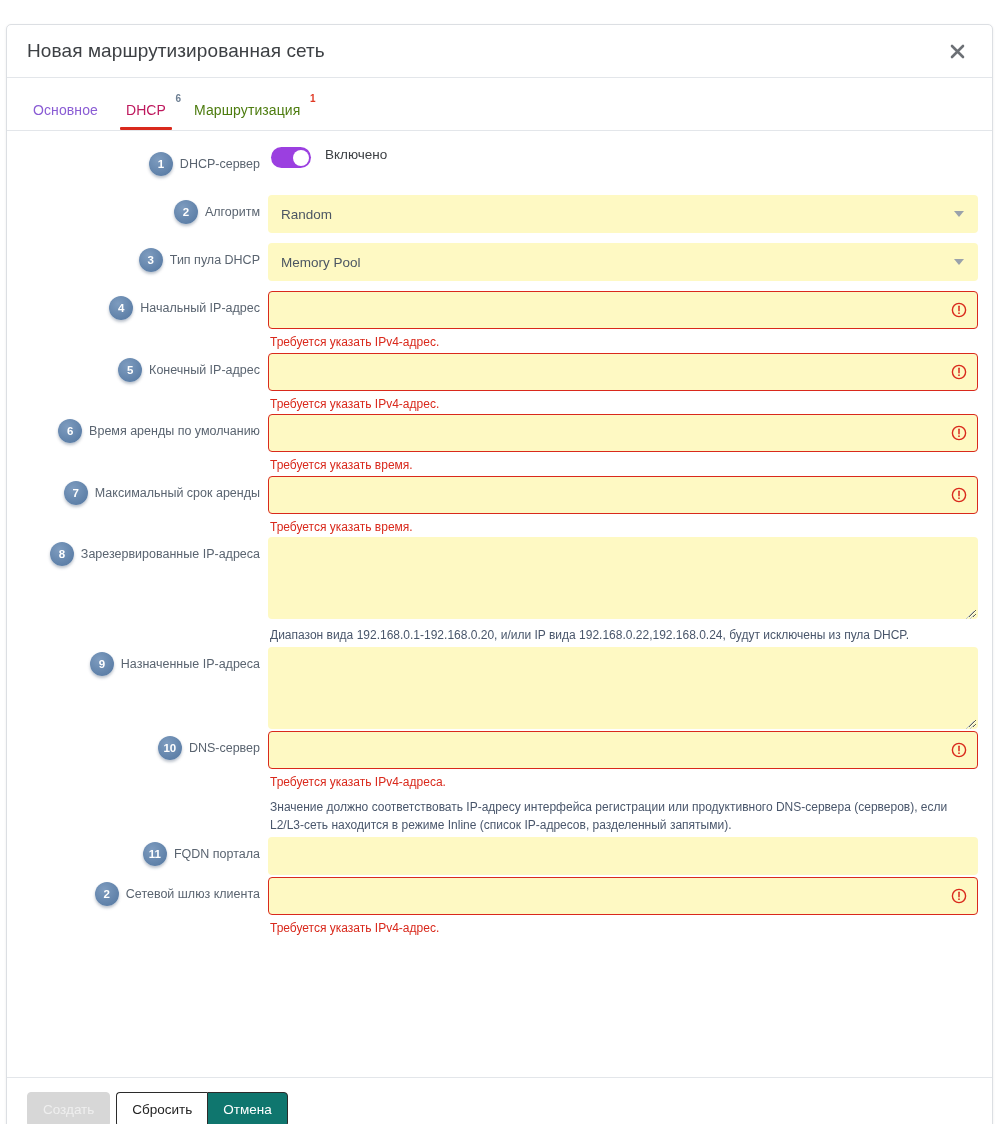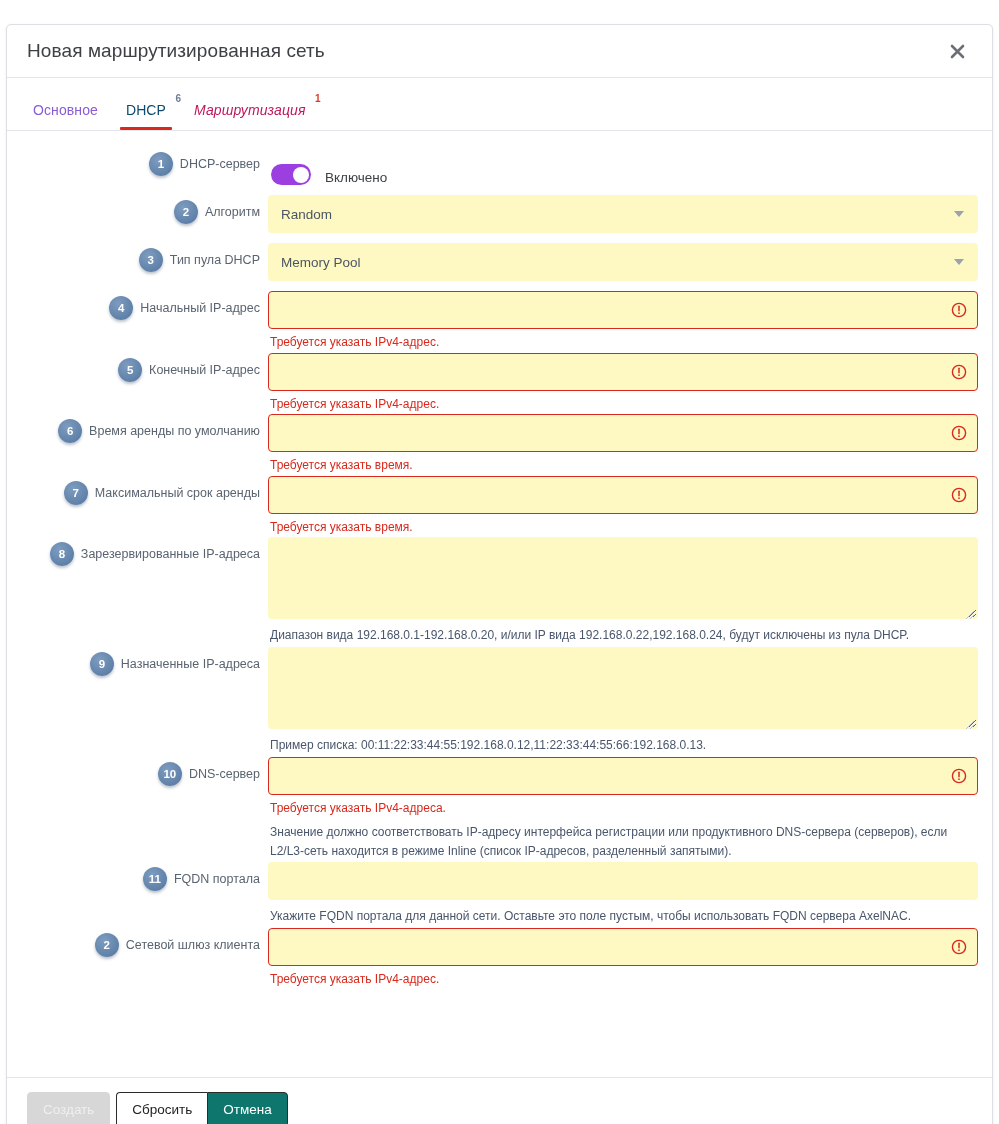"DHCP" .tab-dhcp .tab-label { color: #0c4a6e -> #be185d }
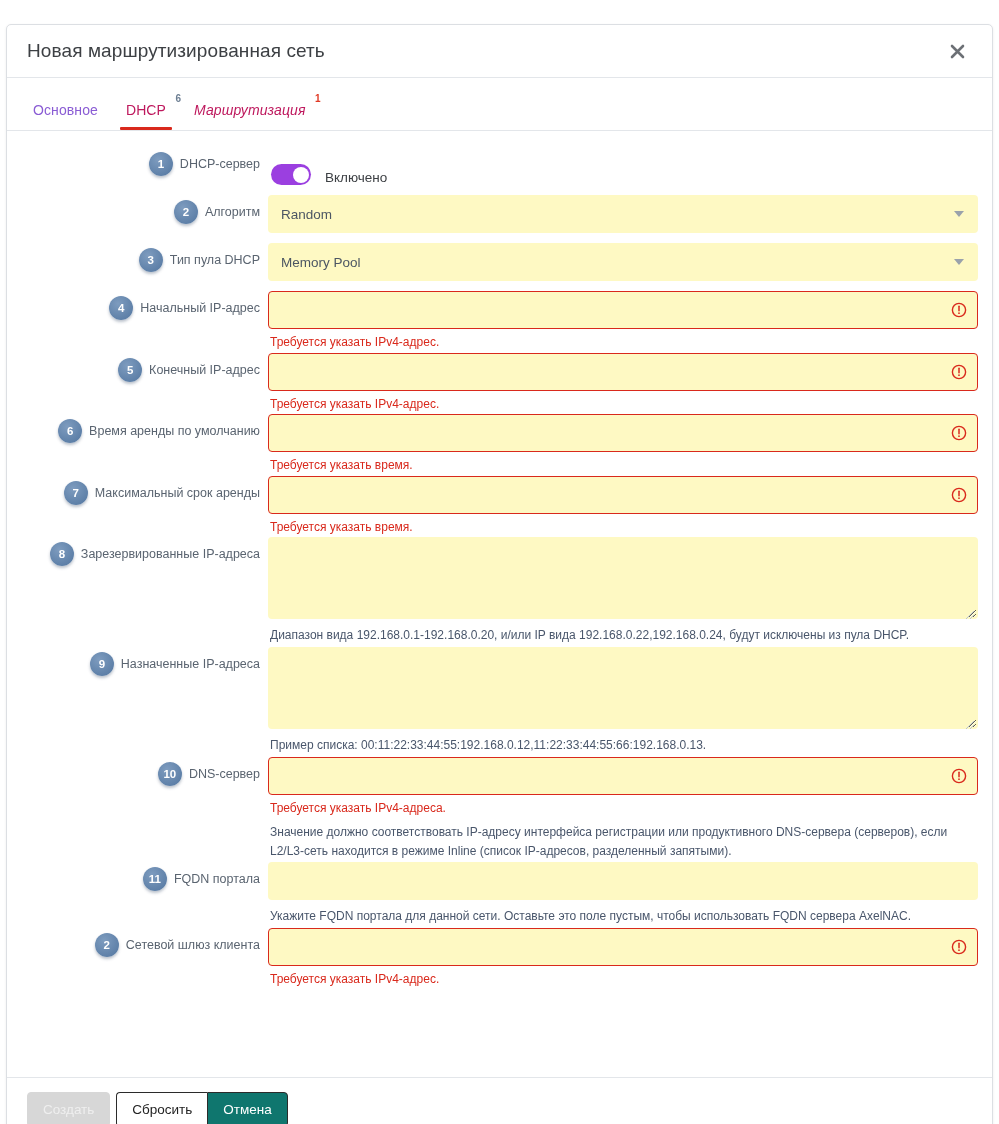"Маршрутизация" .tab-routing .tab-label { color: #be185d -> #4d7c0f; font-style: italic -> none }
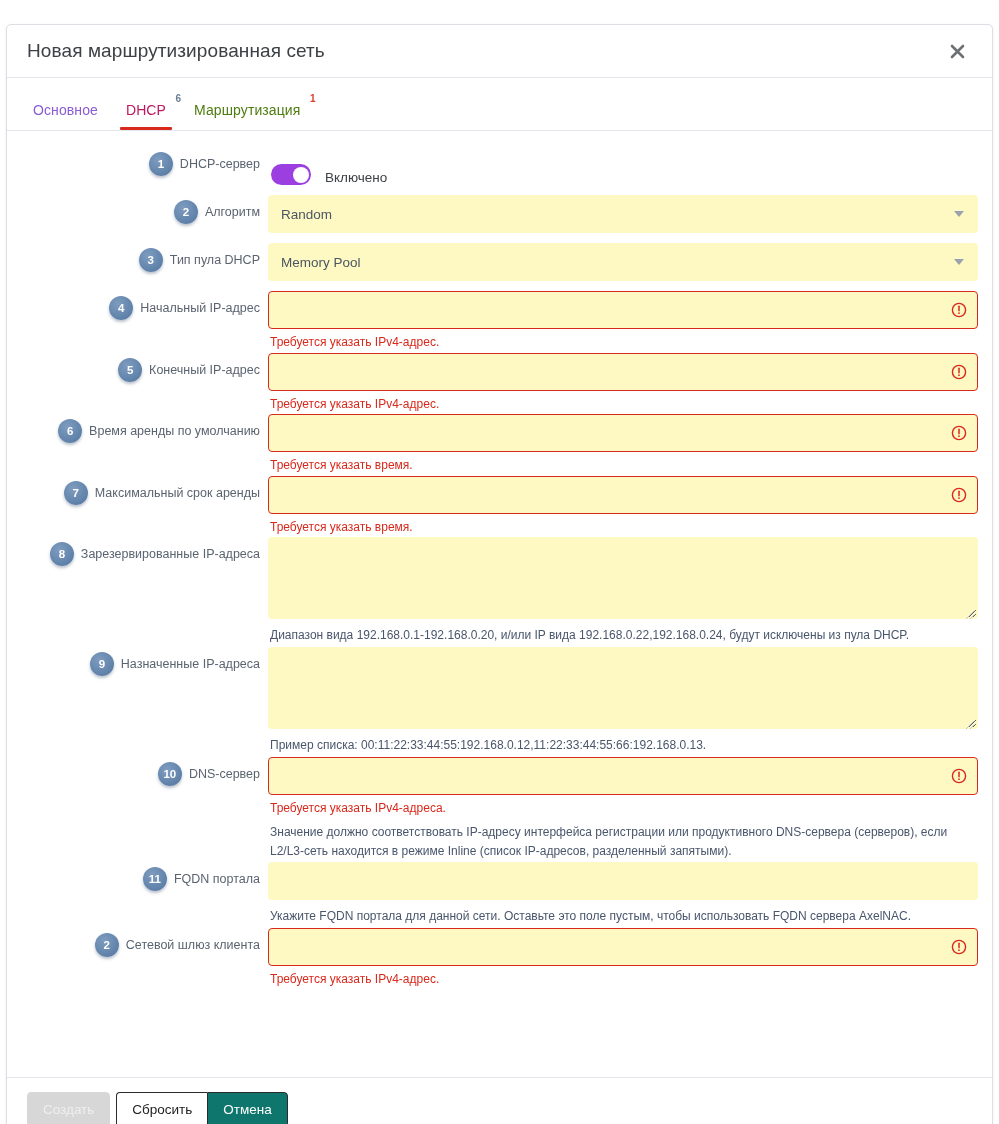"Включено" .toggle-line { align-items: flex-end -> flex-start }
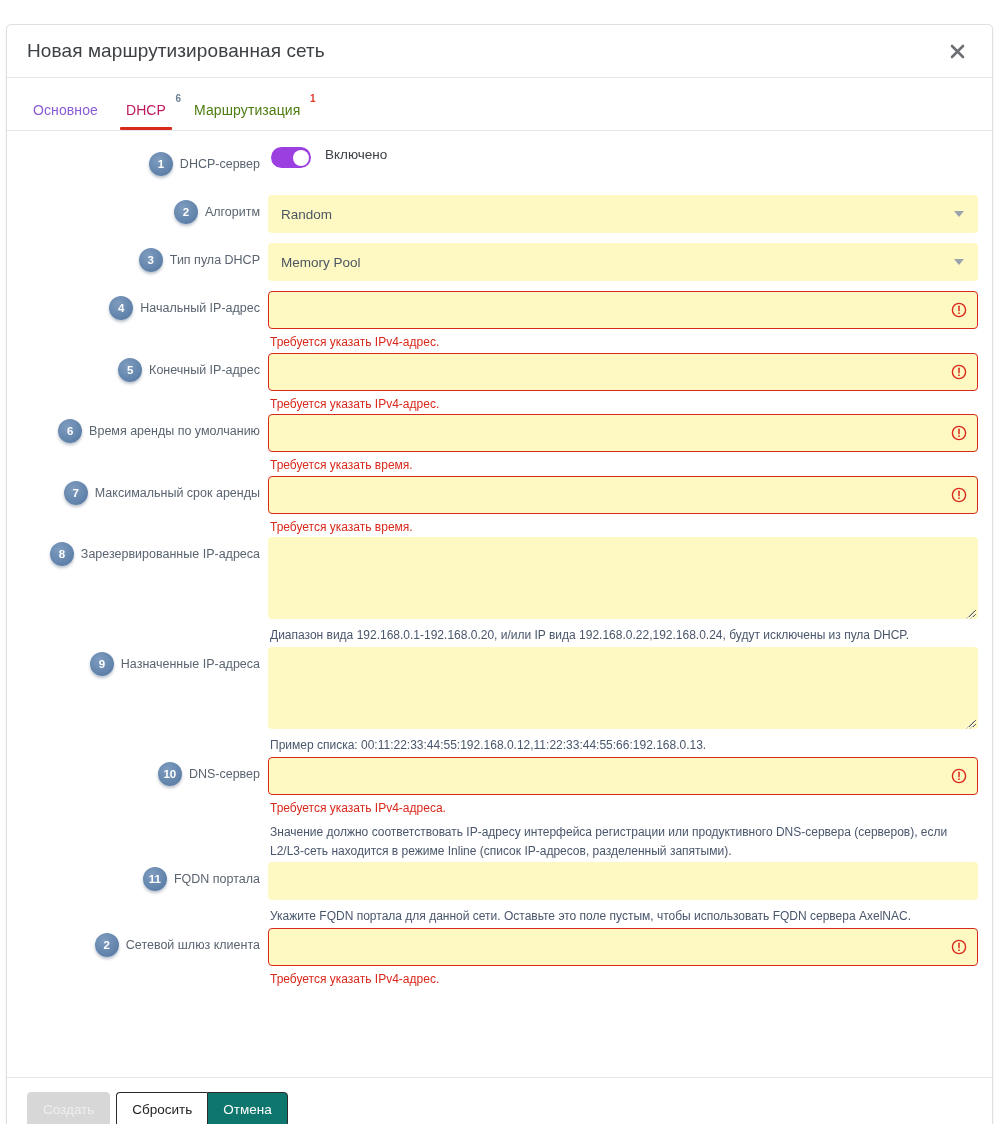"Пример списка:" div.help-msg { html: <div>Пример списка: 00:11:22:33:44:55:192.168.0.12,11:22:33:44:55:66:192.168.0.13.</div> -> none }
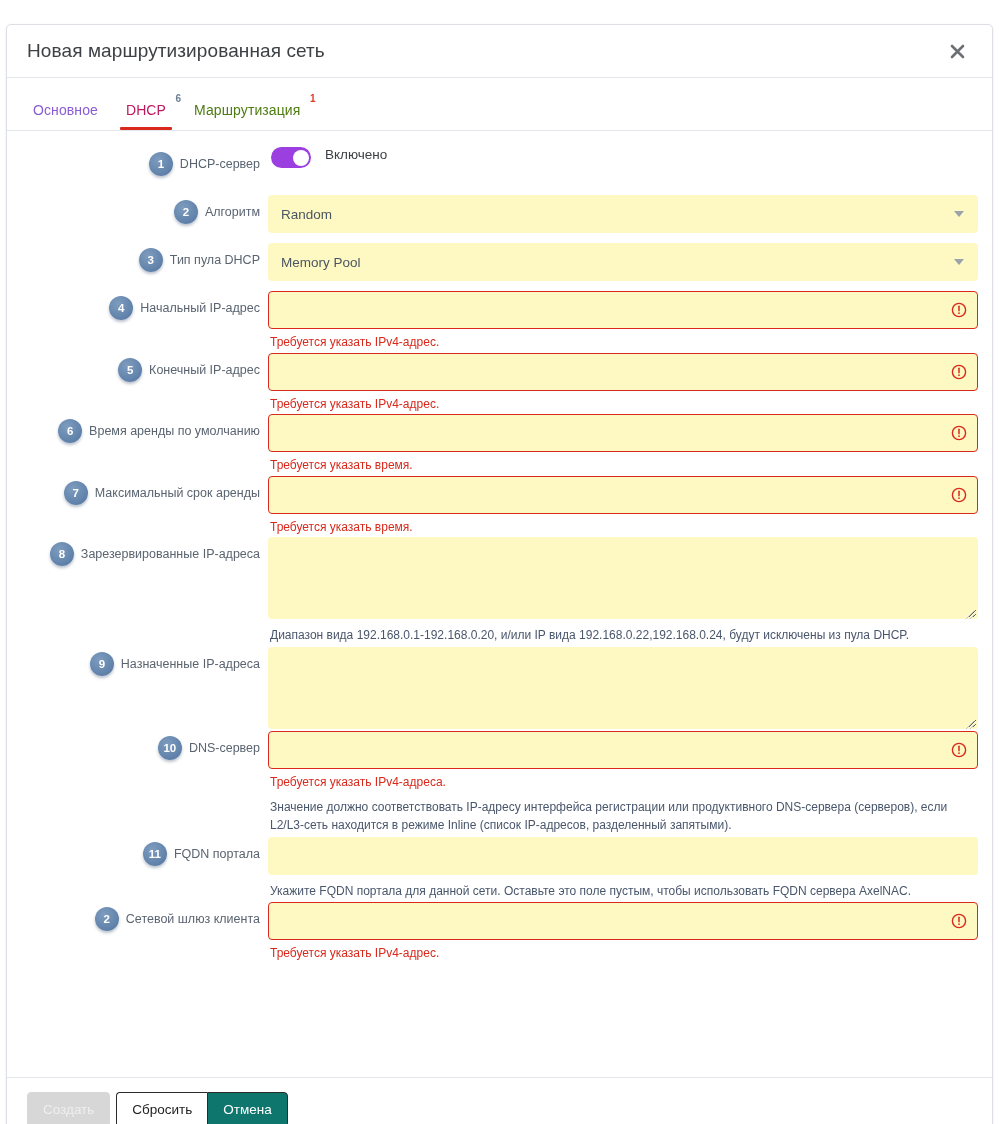"Укажите FQDN портала для данной" div.help-msg { html: <div>Укажите FQDN портала для данной сети. Оставьте это поле пустым, чтобы использовать FQDN сервера AxelNAC.</div> -> none }
